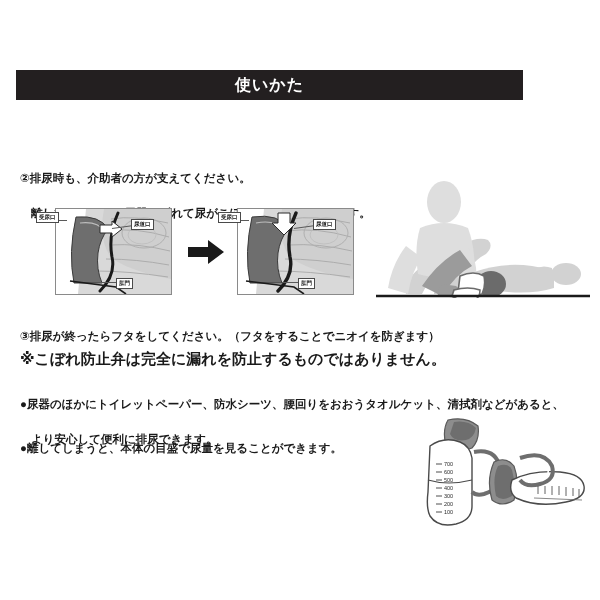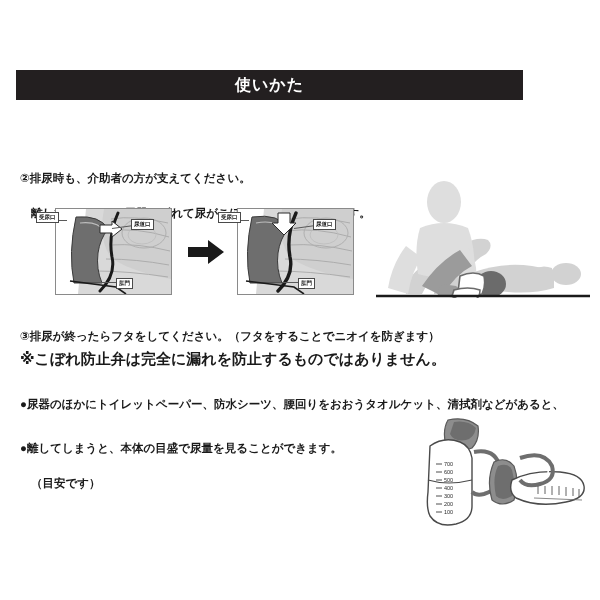"より安心して便利に排尿できます。" div.indent { html: none -> <div>より安心して便利に排尿できます。</div> }
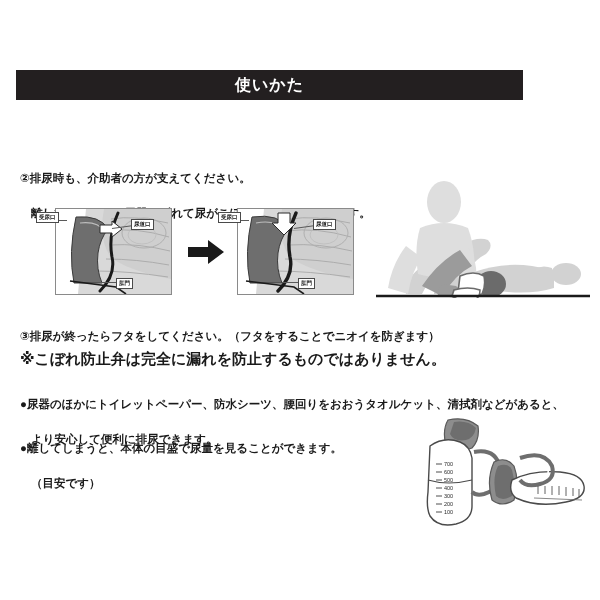"（目安です）" div.indent { html: <div>（目安です）</div> -> none }
